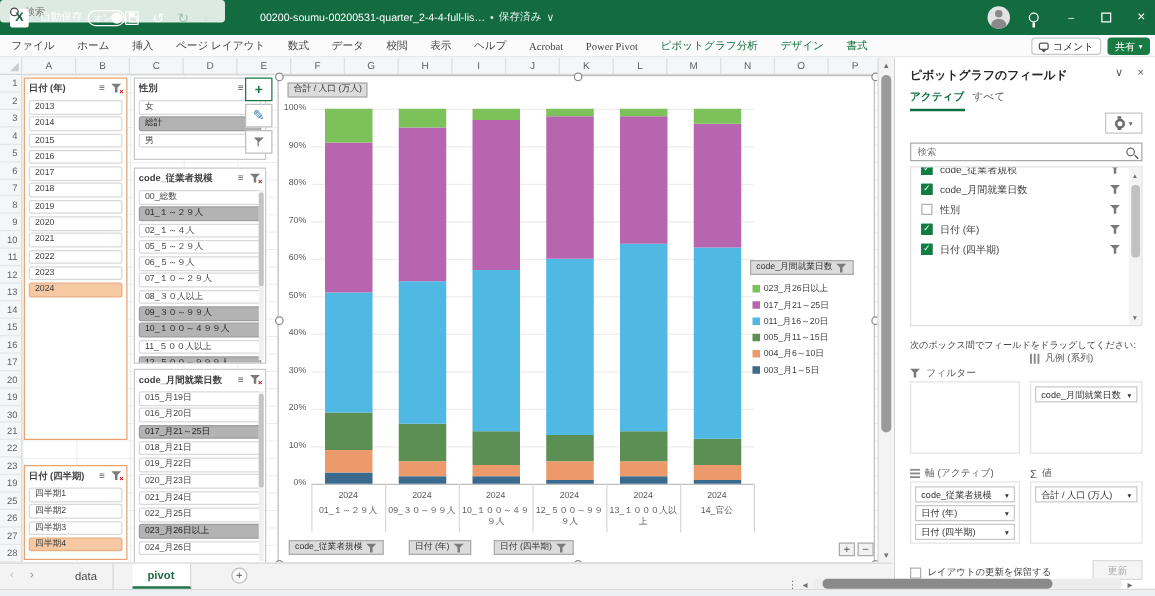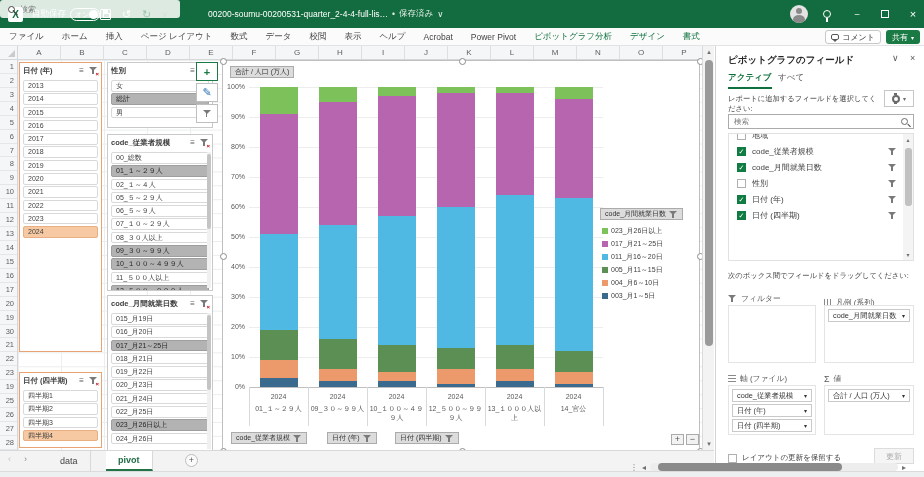"ファイル" div { font-family: none -> Liberation Serif, serif }
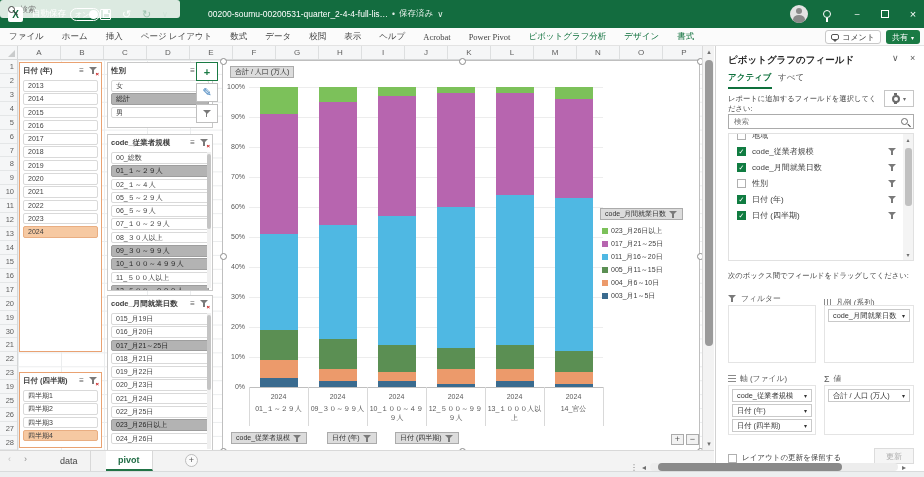"レポートに追加するフィールドを選択してください:" div.pane-instr { html: <div>レポートに追加するフィールドを選択してください:</div> -> none }
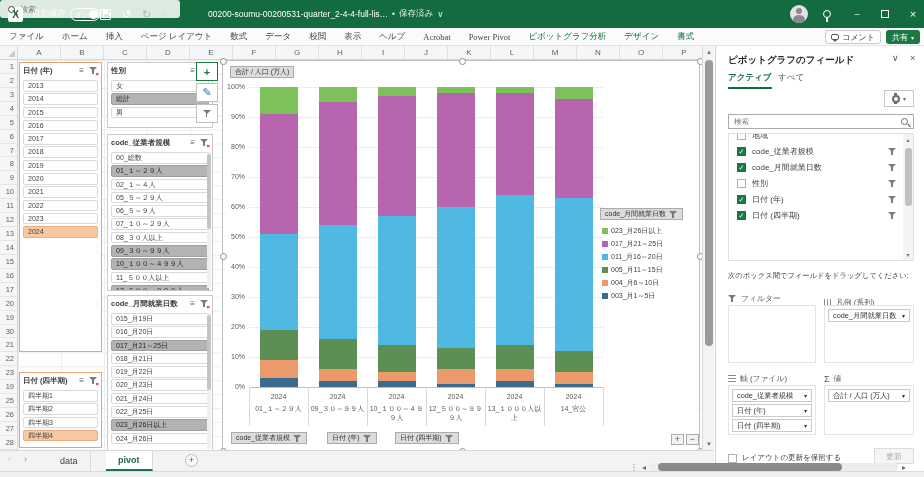"地域" div.fl-row { html: <div> <div></div> <div>地域</div> </div> -> none }
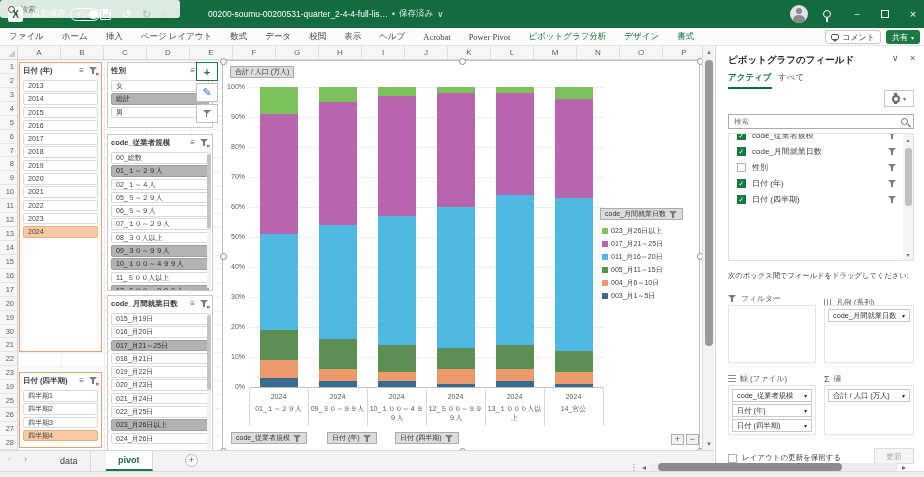"凡例 (系列)" div.area-head { top: 251px -> 235px }
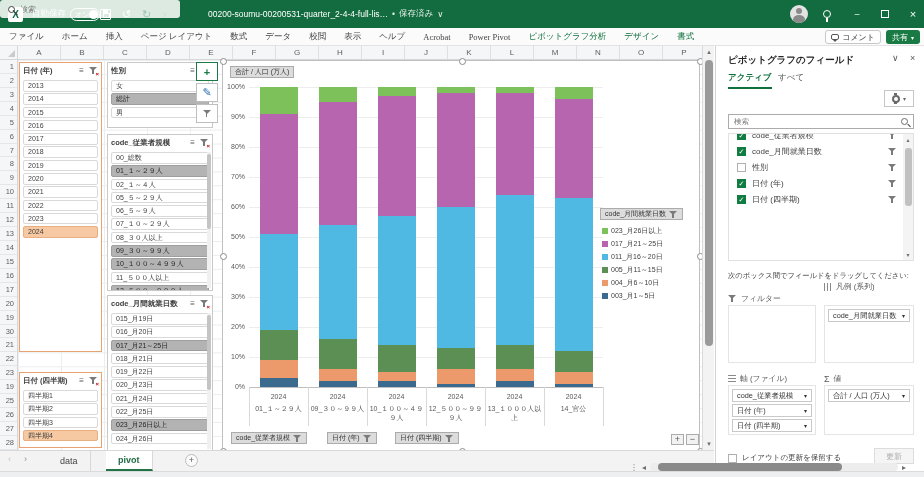"軸 (ファイル)" span { text: ファイル -> アクティブ }
